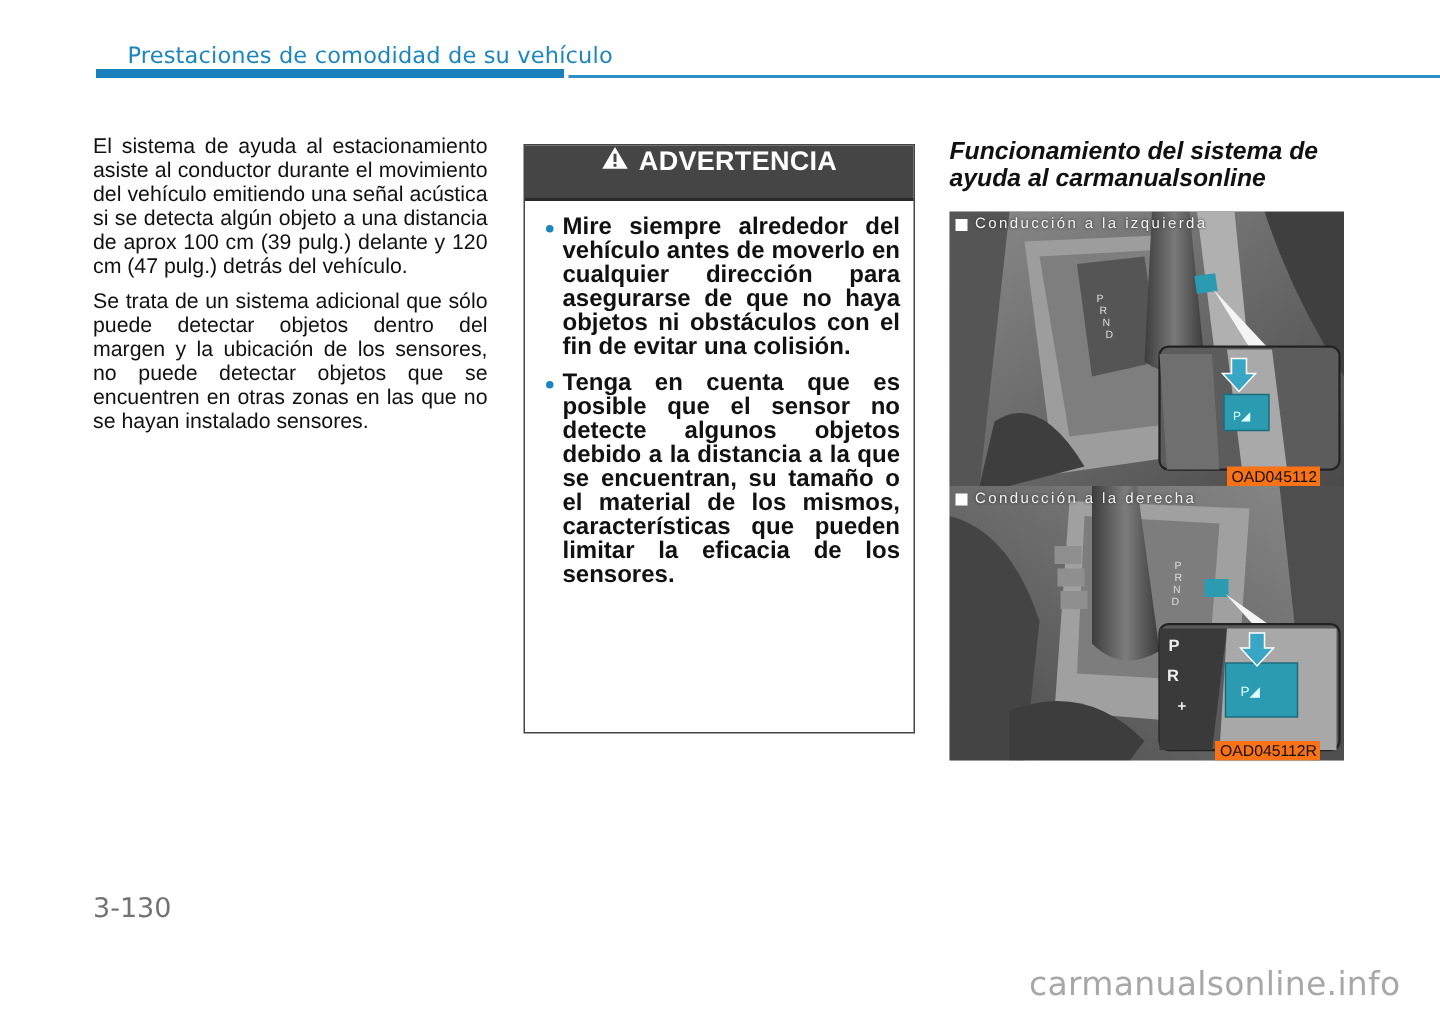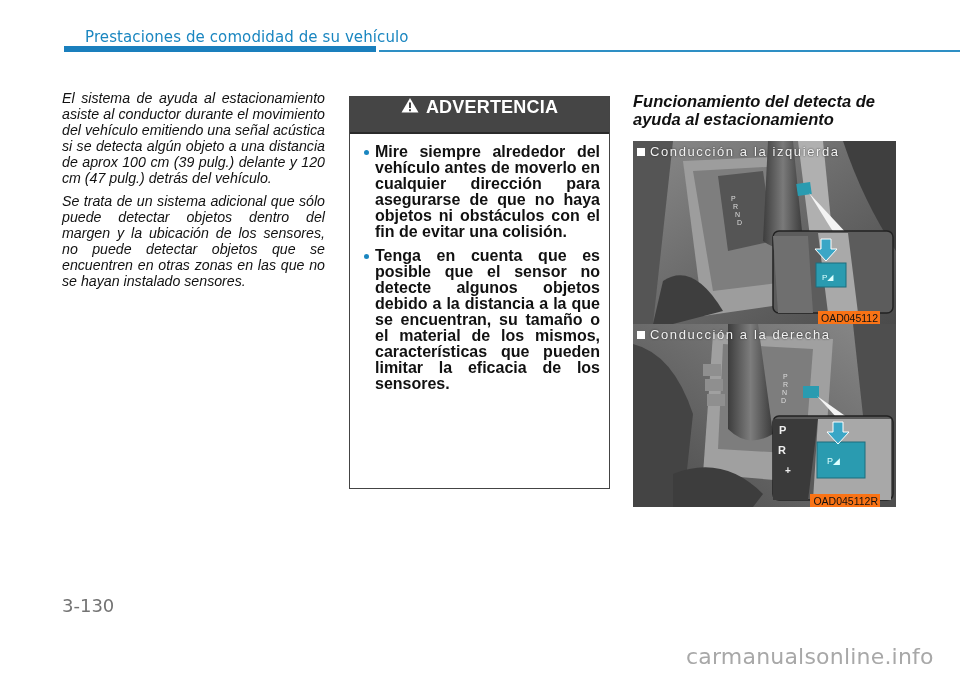"El sistema de ayuda al" .body-col p { font-style: italic -> none }
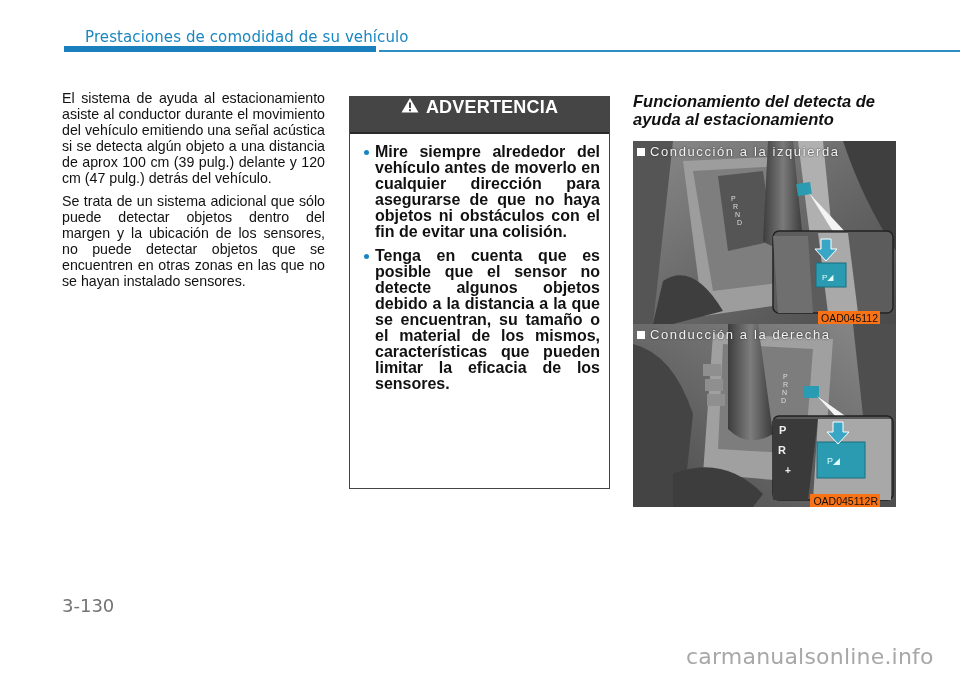"Funcionamiento del detecta de ayuda" div.section-title { text: detecta de ayuda al estacionamiento -> sistema de ayuda al carmanualsonline }
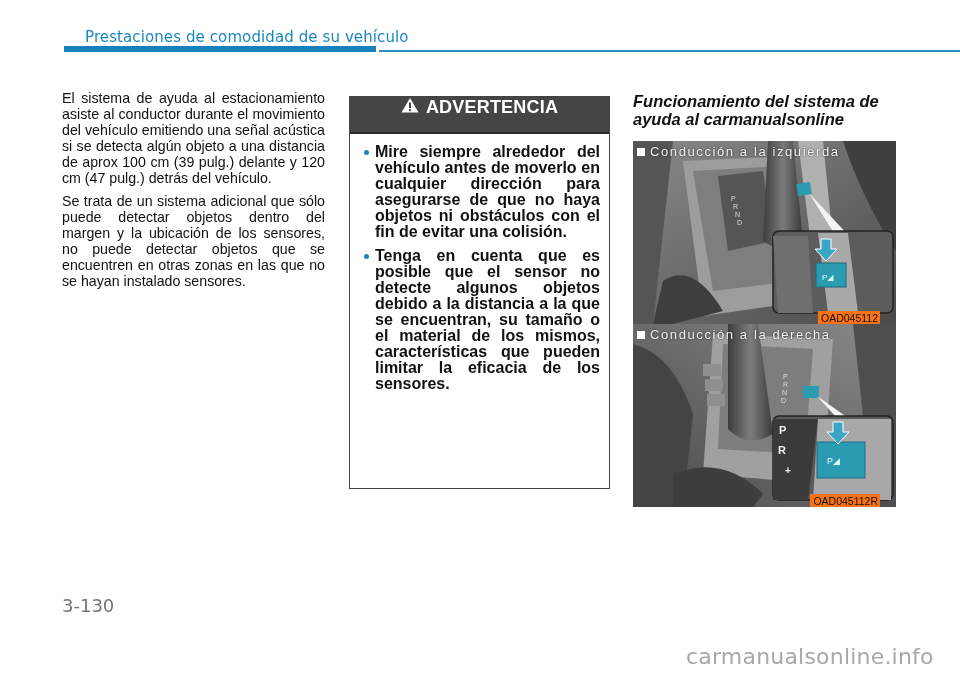"Conducción a la izquierda" .fig-label { font-size: 13px -> 10px }
